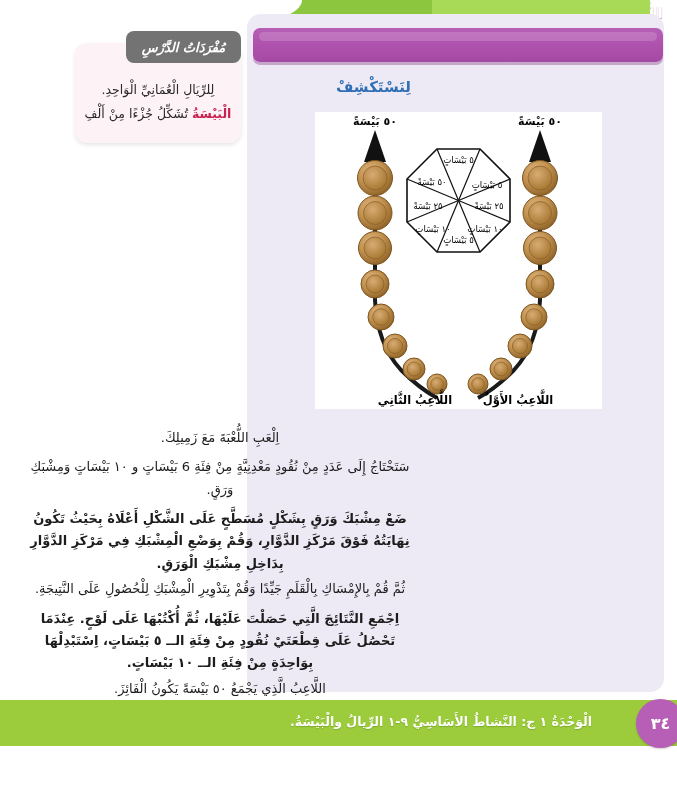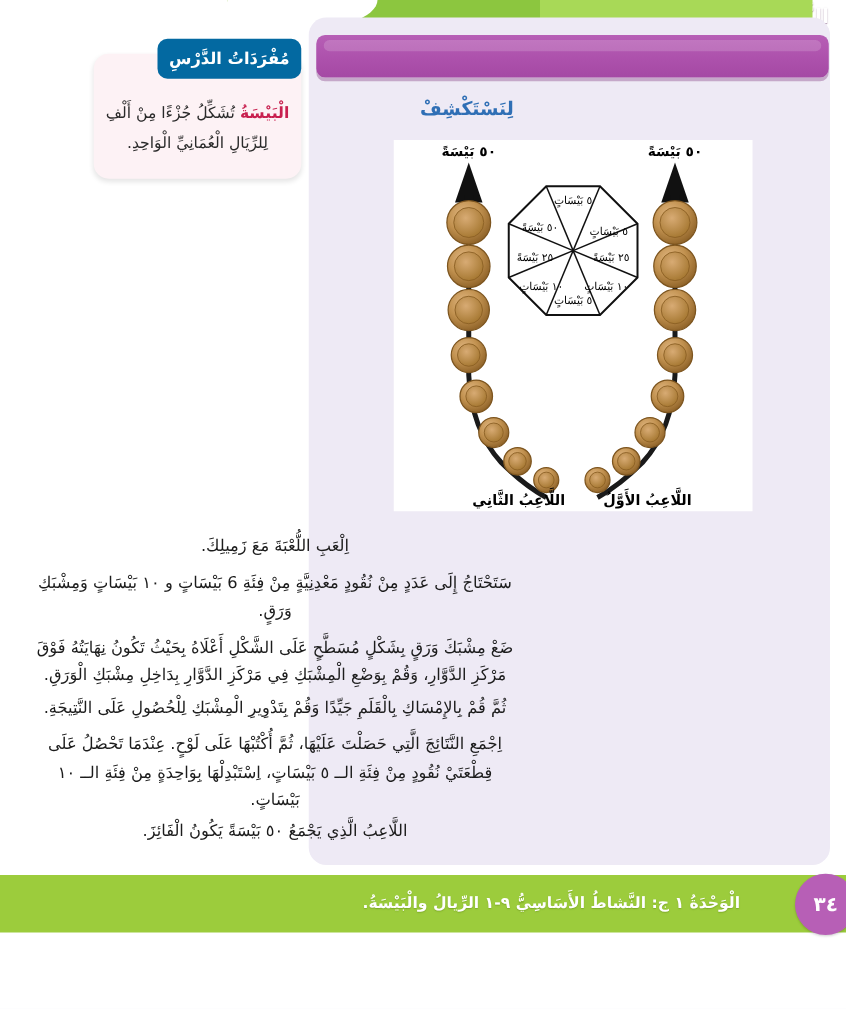"مُفْرَدَاتُ الدَّرْسِ" .vocab-tab { background: #0369a1 -> #737373; font-style: none -> italic }
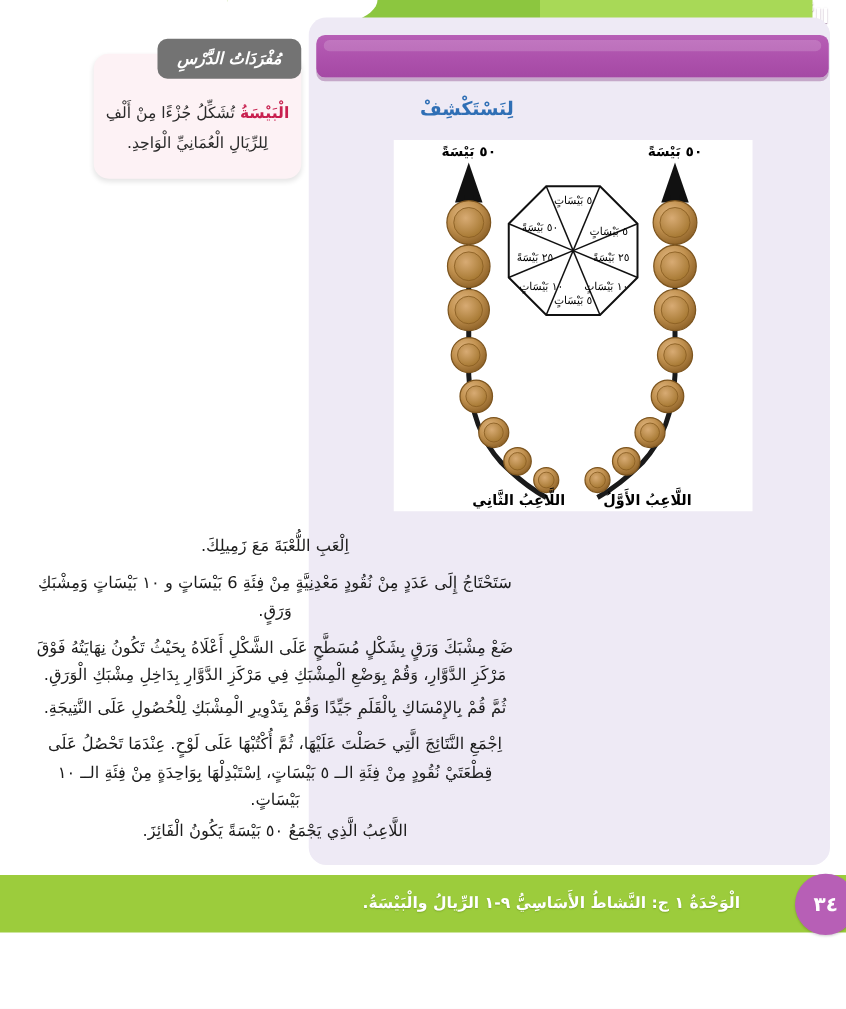"الْبَيْسَةُ تُشَكِّلُ جُزْءًا مِنْ" div { order: before "لِلرِّيَالِ الْعُمَانِيِّ الْوَاحِدِ." -> after "لِلرِّيَالِ الْعُمَانِيِّ الْوَاحِدِ." }
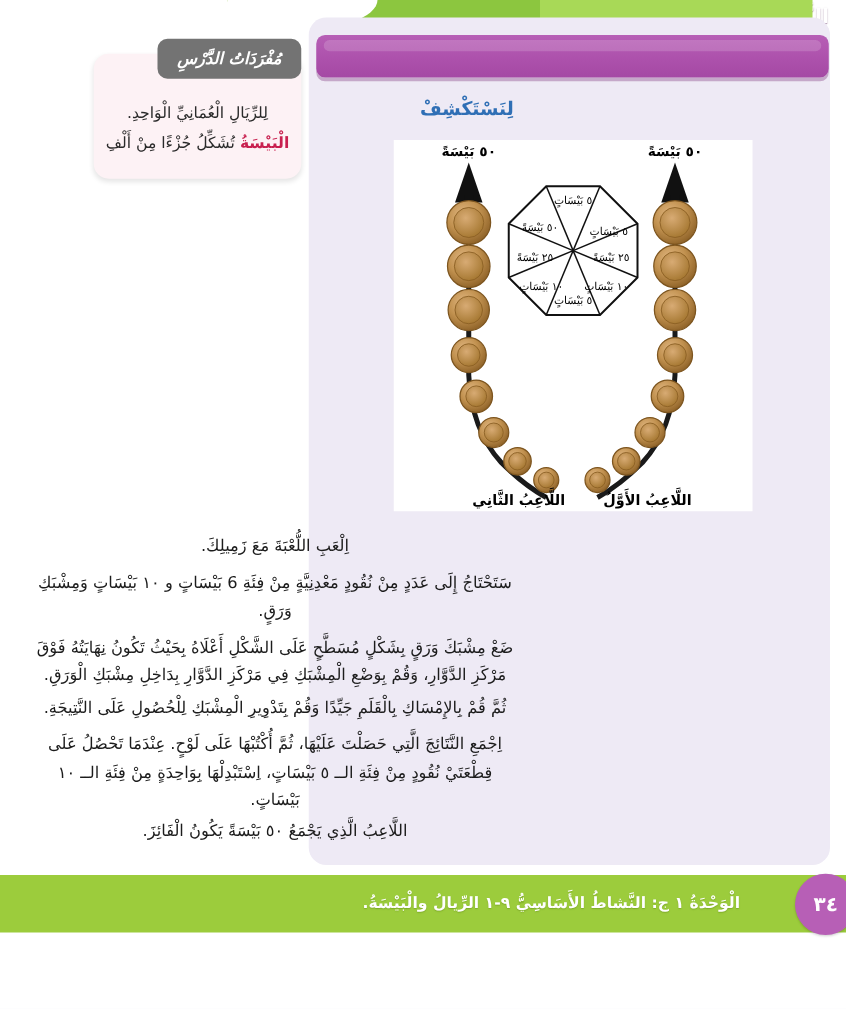"ضَعْ مِشْبَكَ وَرَقٍ بِشَكْلٍ مُسَطَّحٍ" .body-text p.tight { font-weight: none -> bold }
